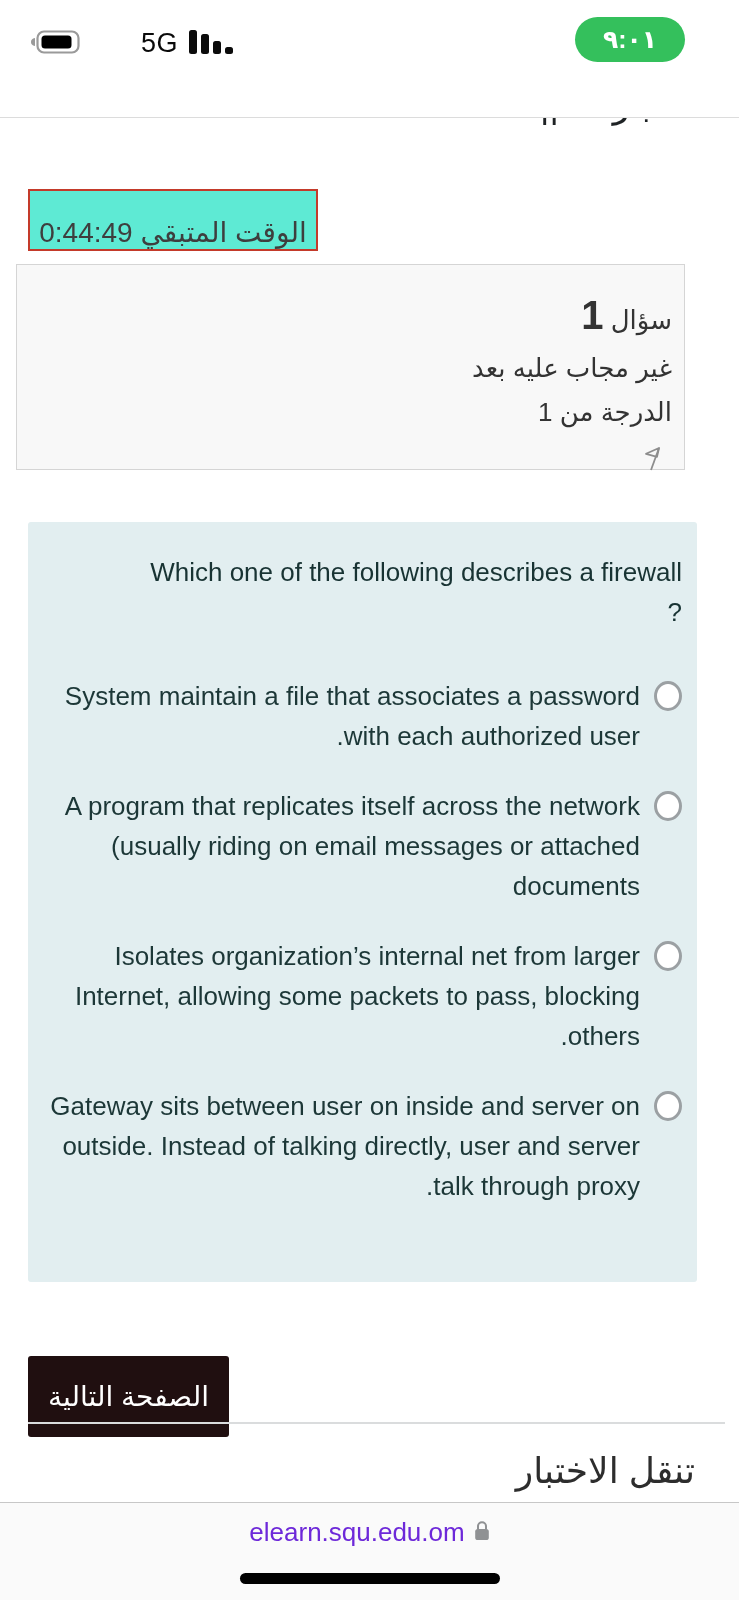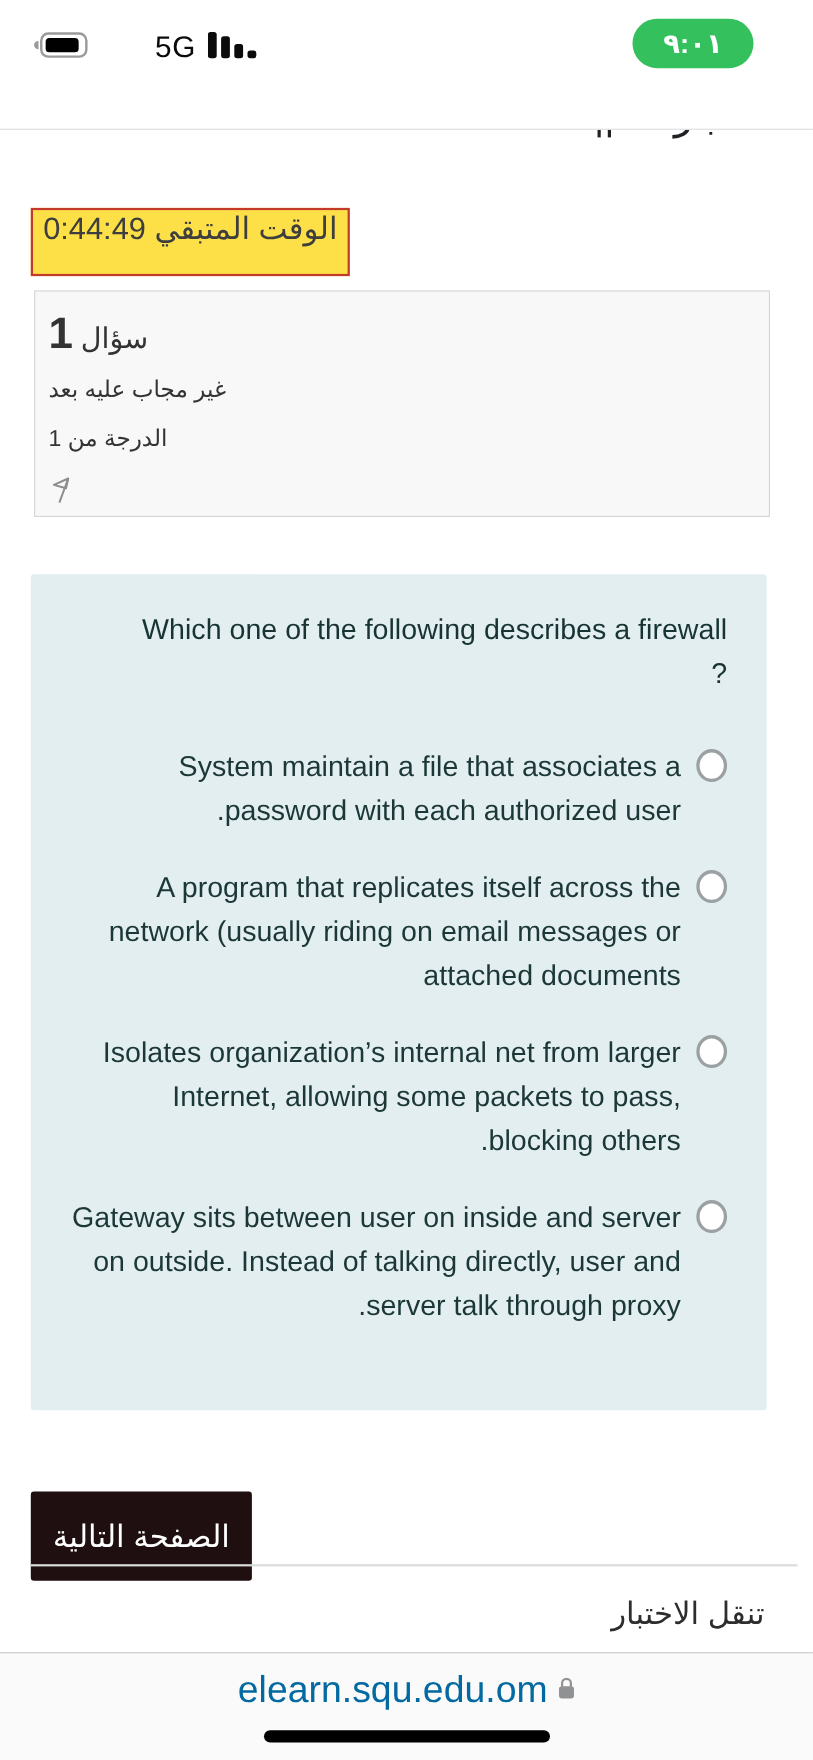"الوقت المتبقي 0:44:49" .timer-box { align-items: flex-start -> flex-end; background: #fde047 -> #5eead4 }
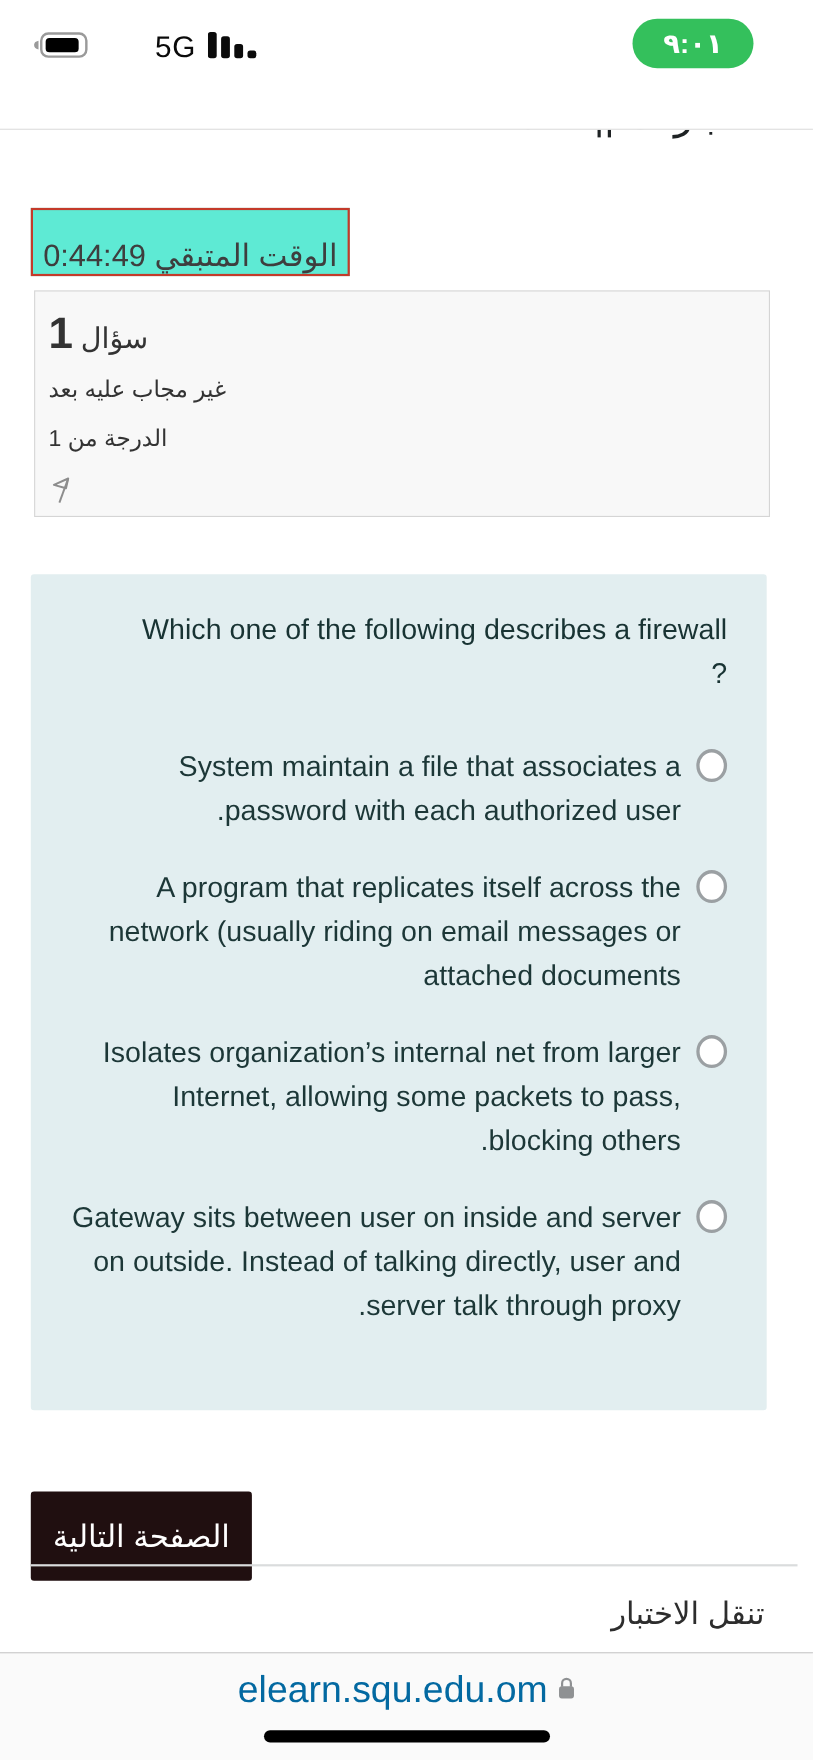"سؤال 1" .info-box { left: 31px -> 16px; padding: 12px 12px 12px -> 24px 12px 12px; text-align: left -> right }
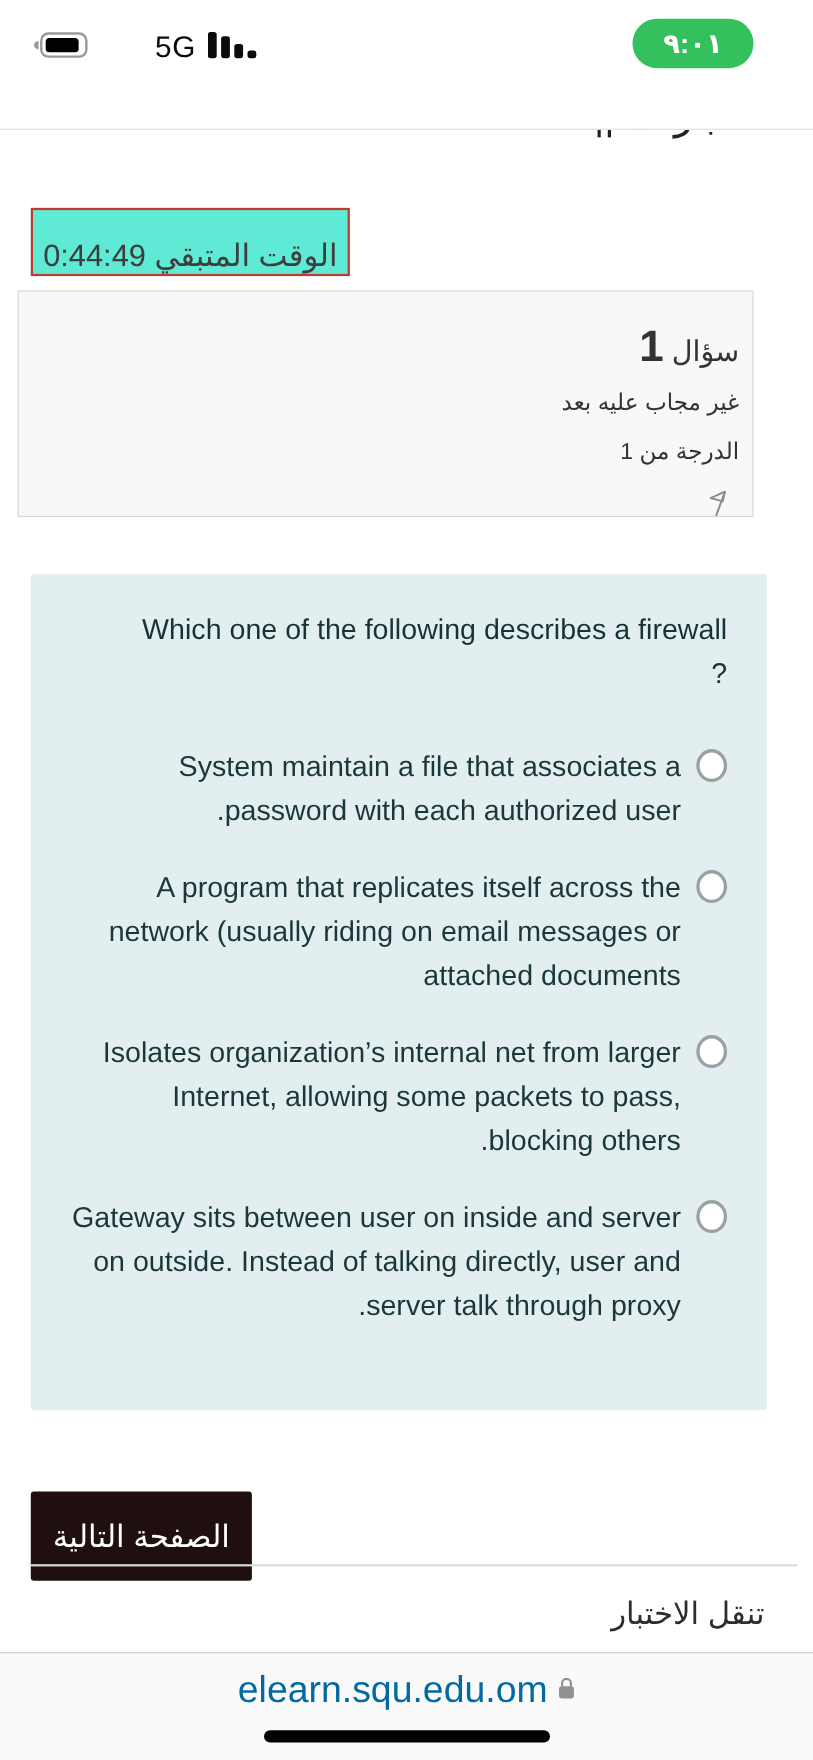"غير مجاب عليه بعد" .info-row { font-size: 21px -> 26px }
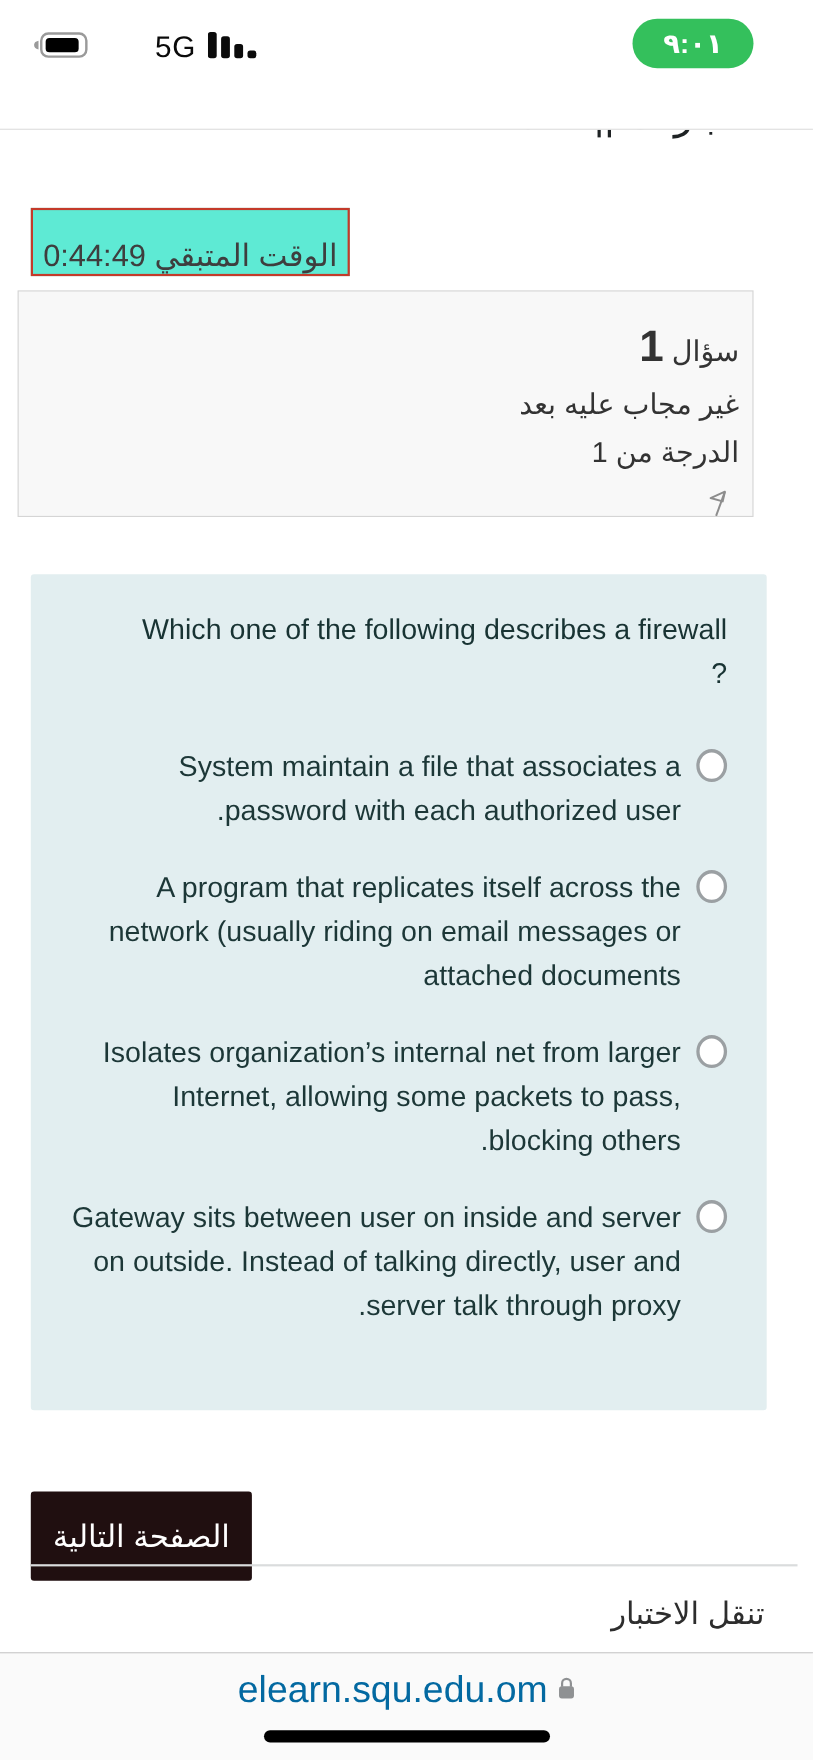"Which one of the following" .question-box { padding: 30px 36px 36px -> 30px 15px 36px }
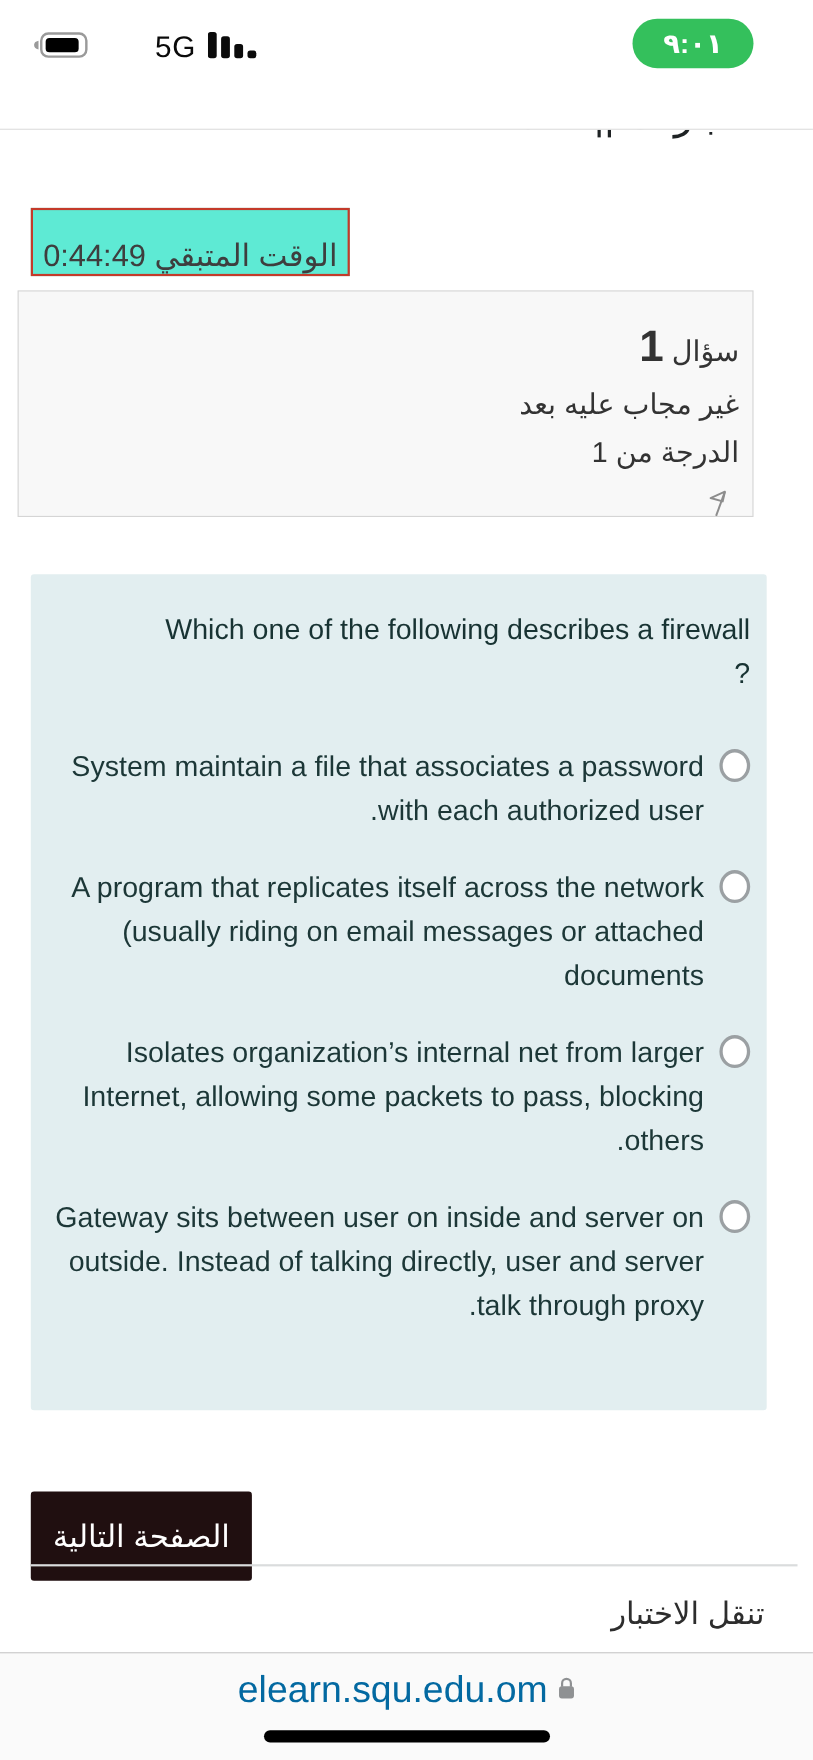"تنقل الاختبار" .quiz-nav-heading { font-size: 28px -> 36px }
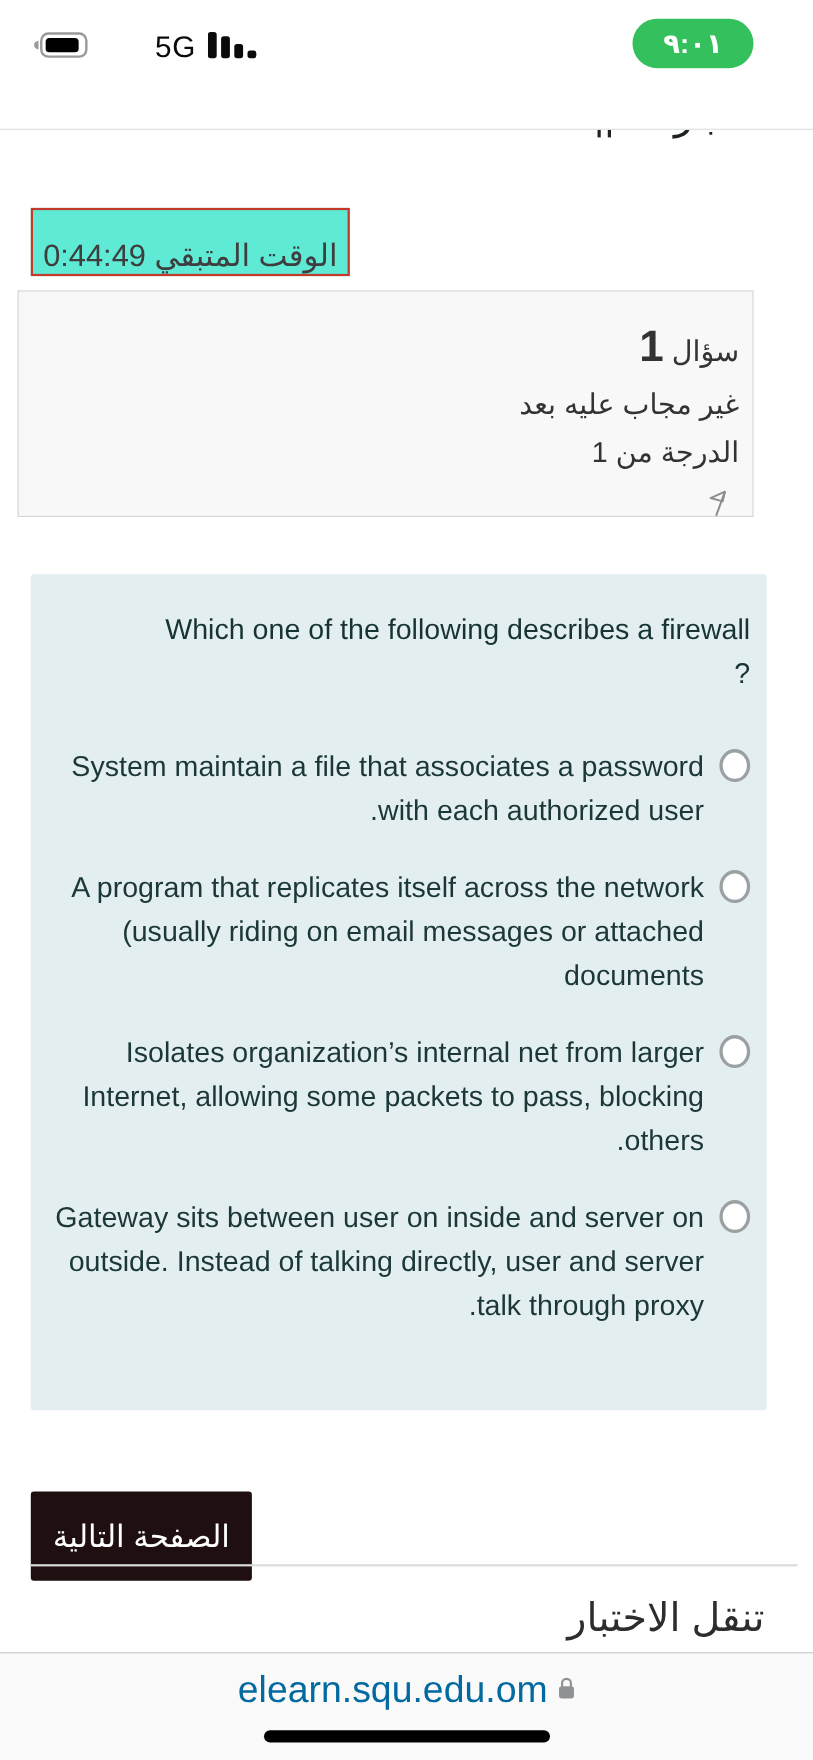"elearn.squ.edu.om" .url-text { color: #0369a1 -> #6d28d9; font-size: 34px -> 26px }
